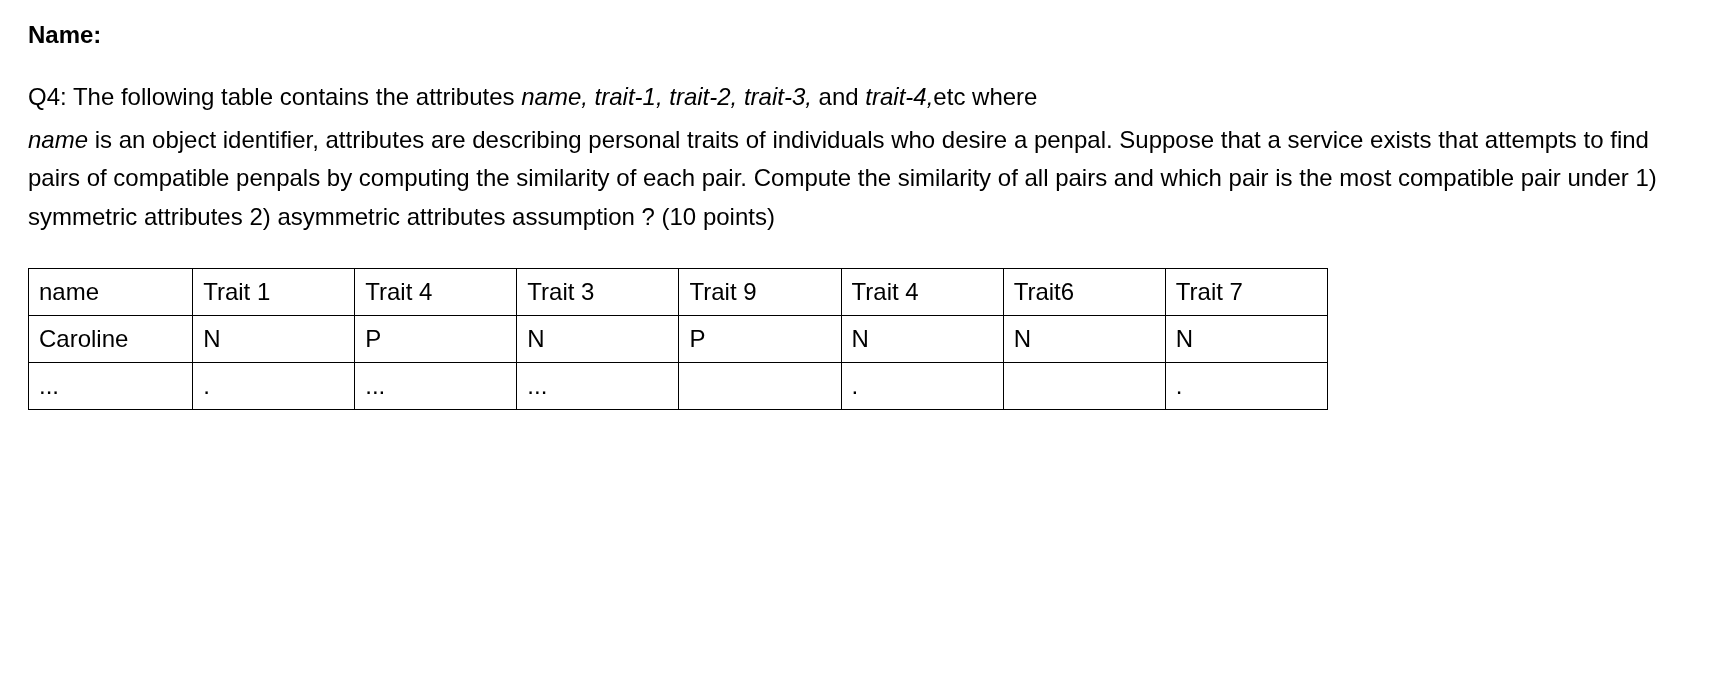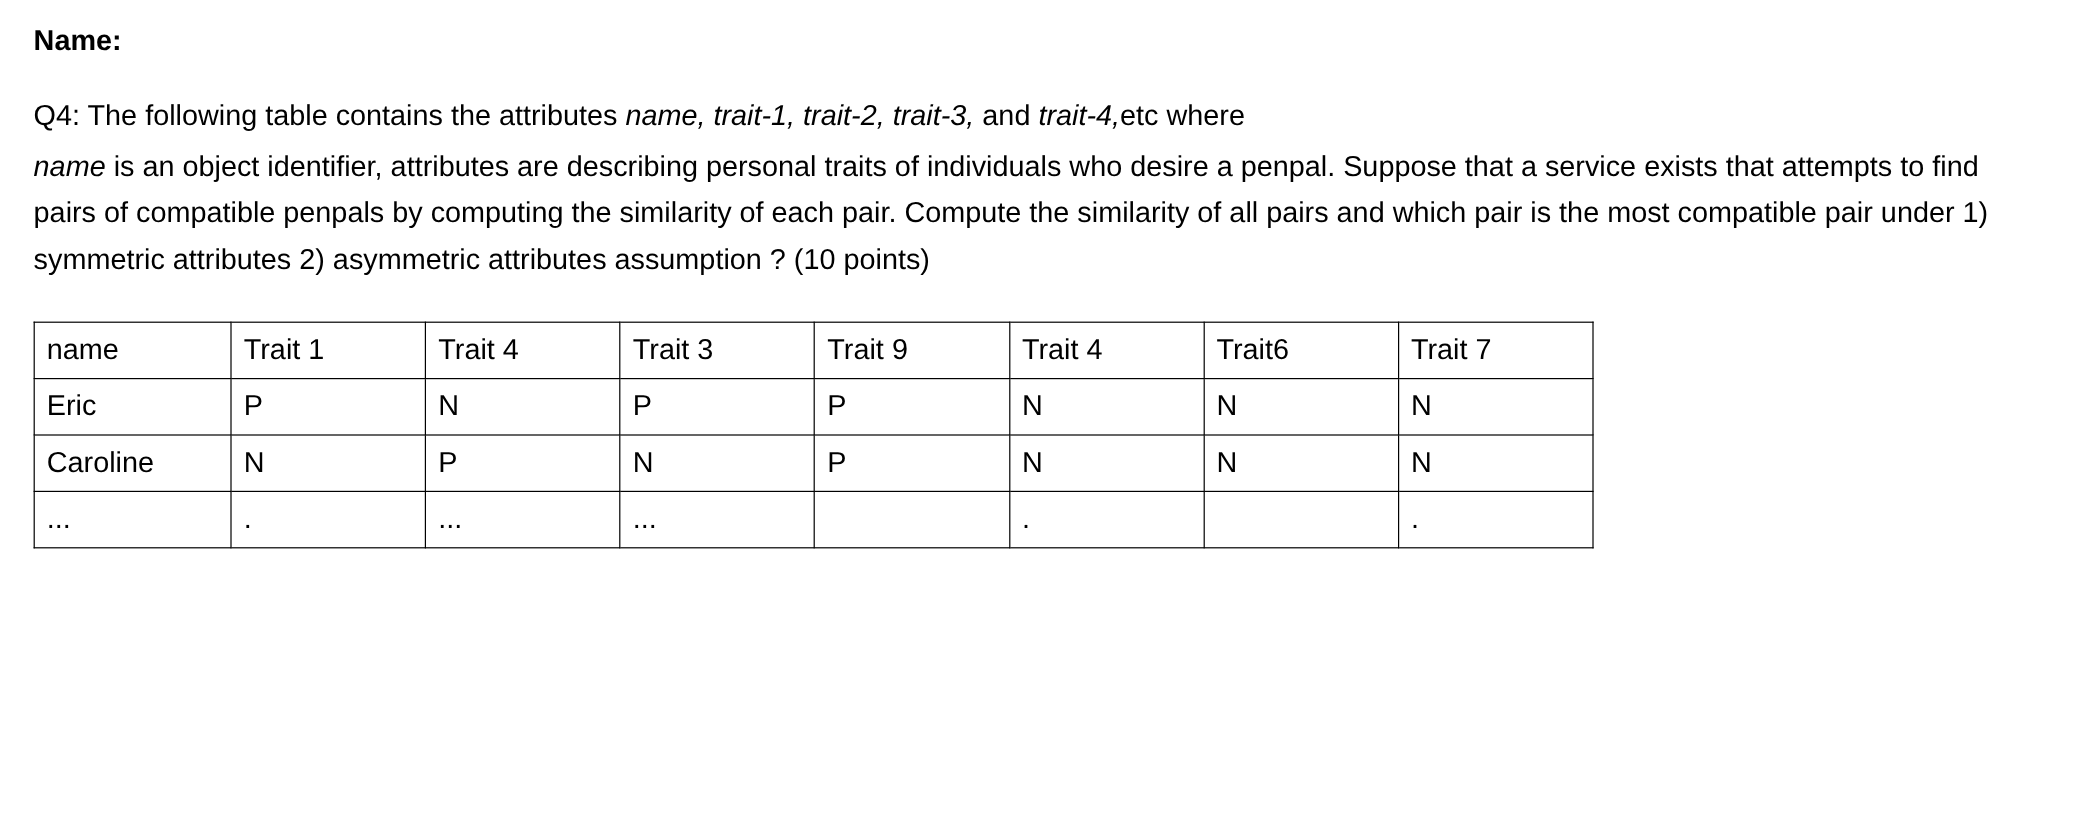"Eric" tr { html: <tr> <td>Eric</td> <td>P</td> <td>N</td> <td>P</td> <td>P</td> <td>N</td> <td>N</td> <td>N</td> </tr> -> none }
